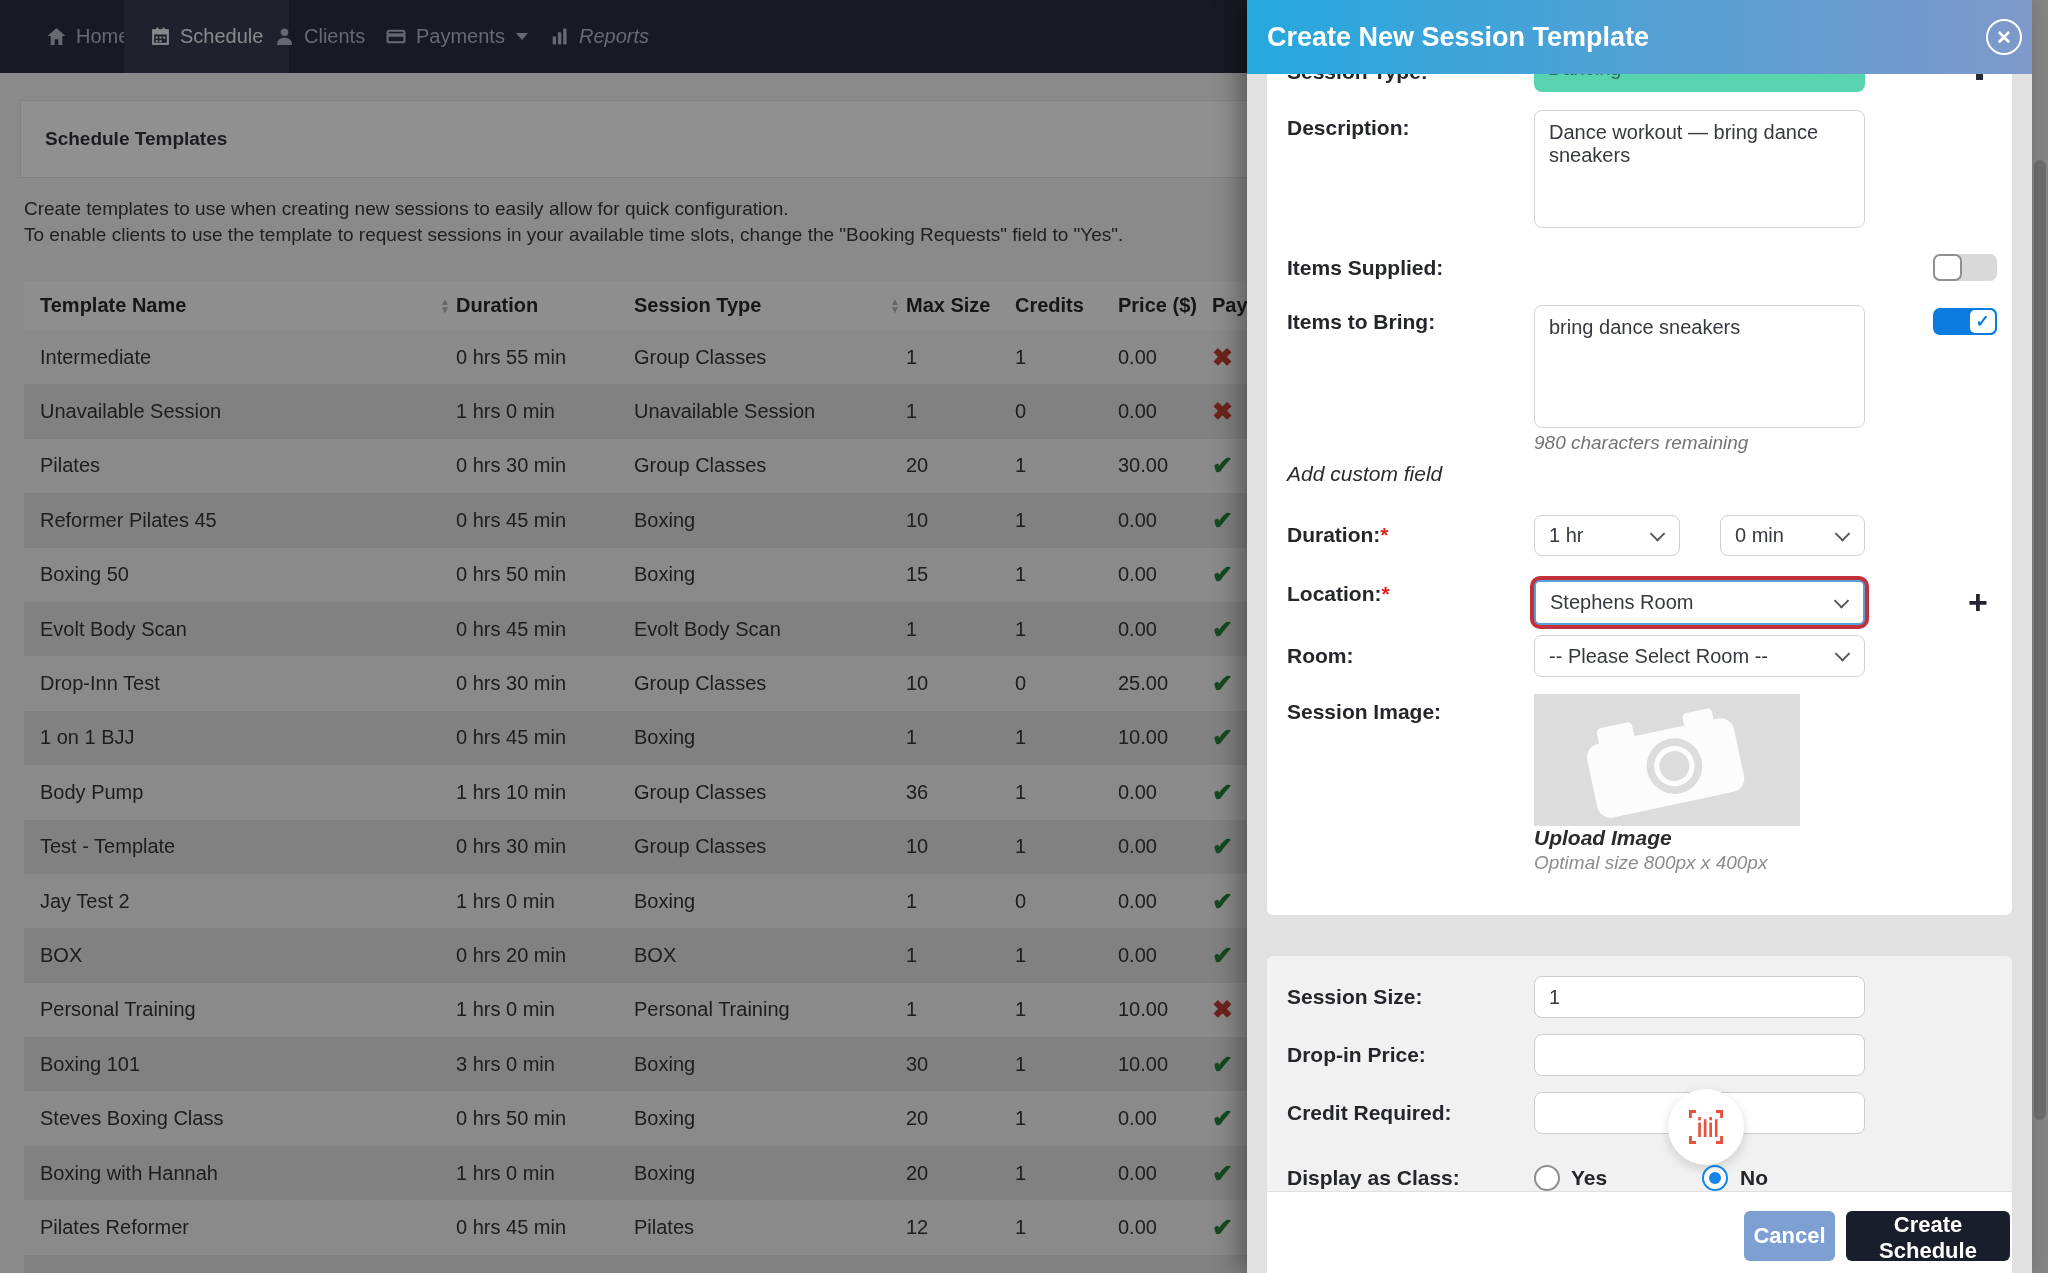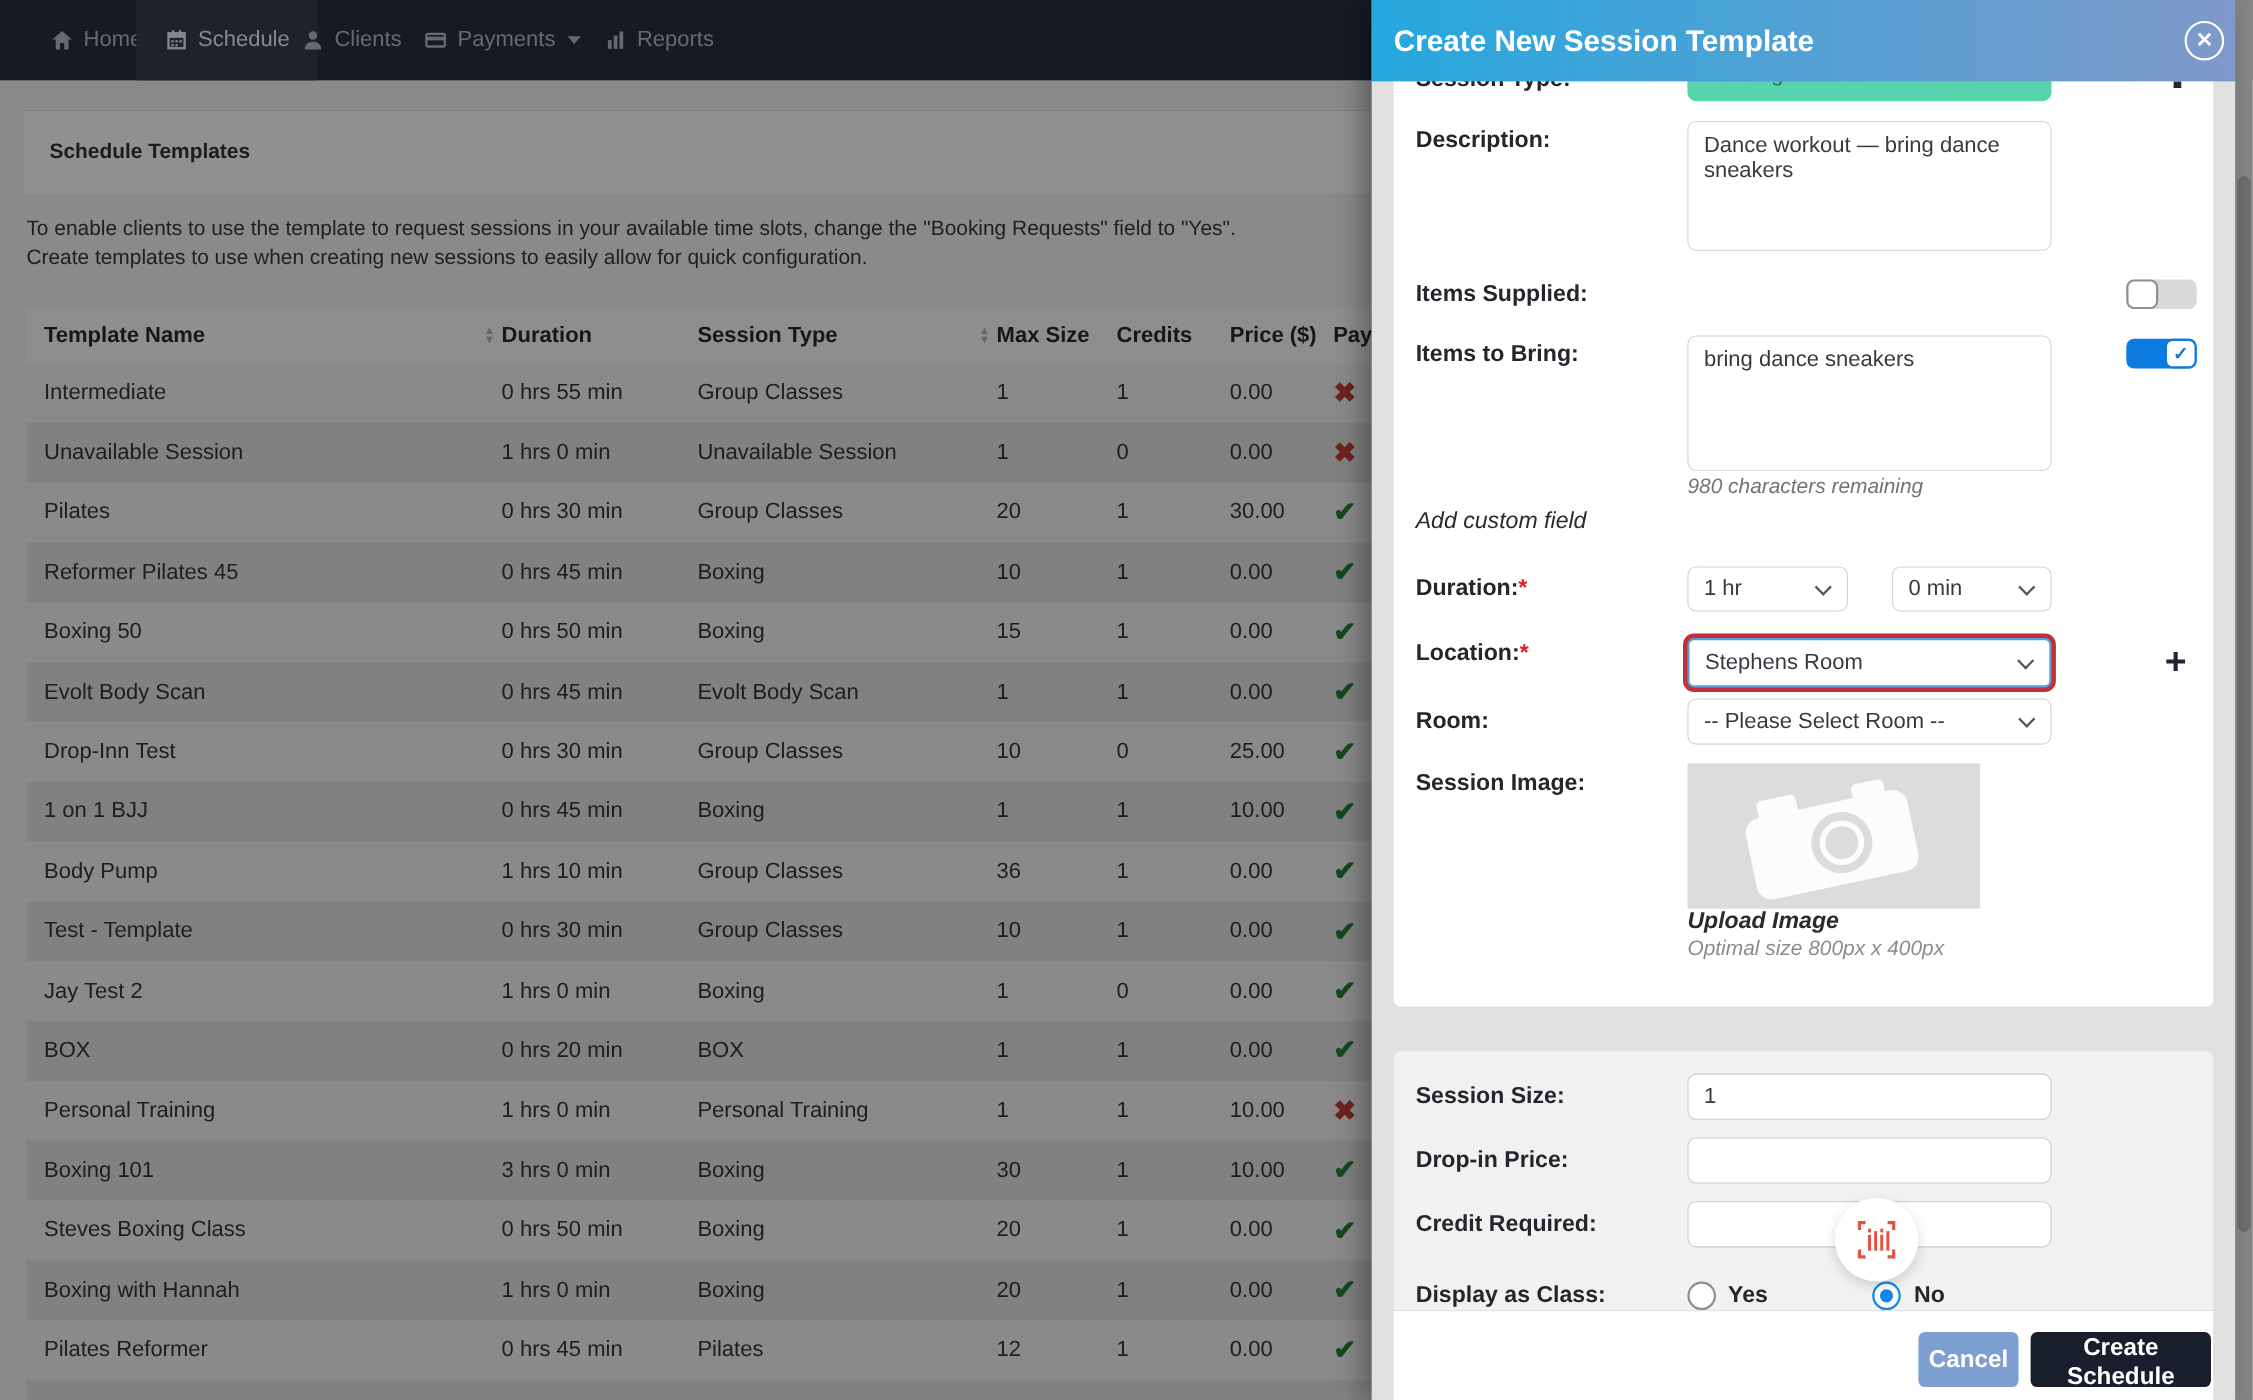"Reports" div.nav-item { font-style: none -> italic }
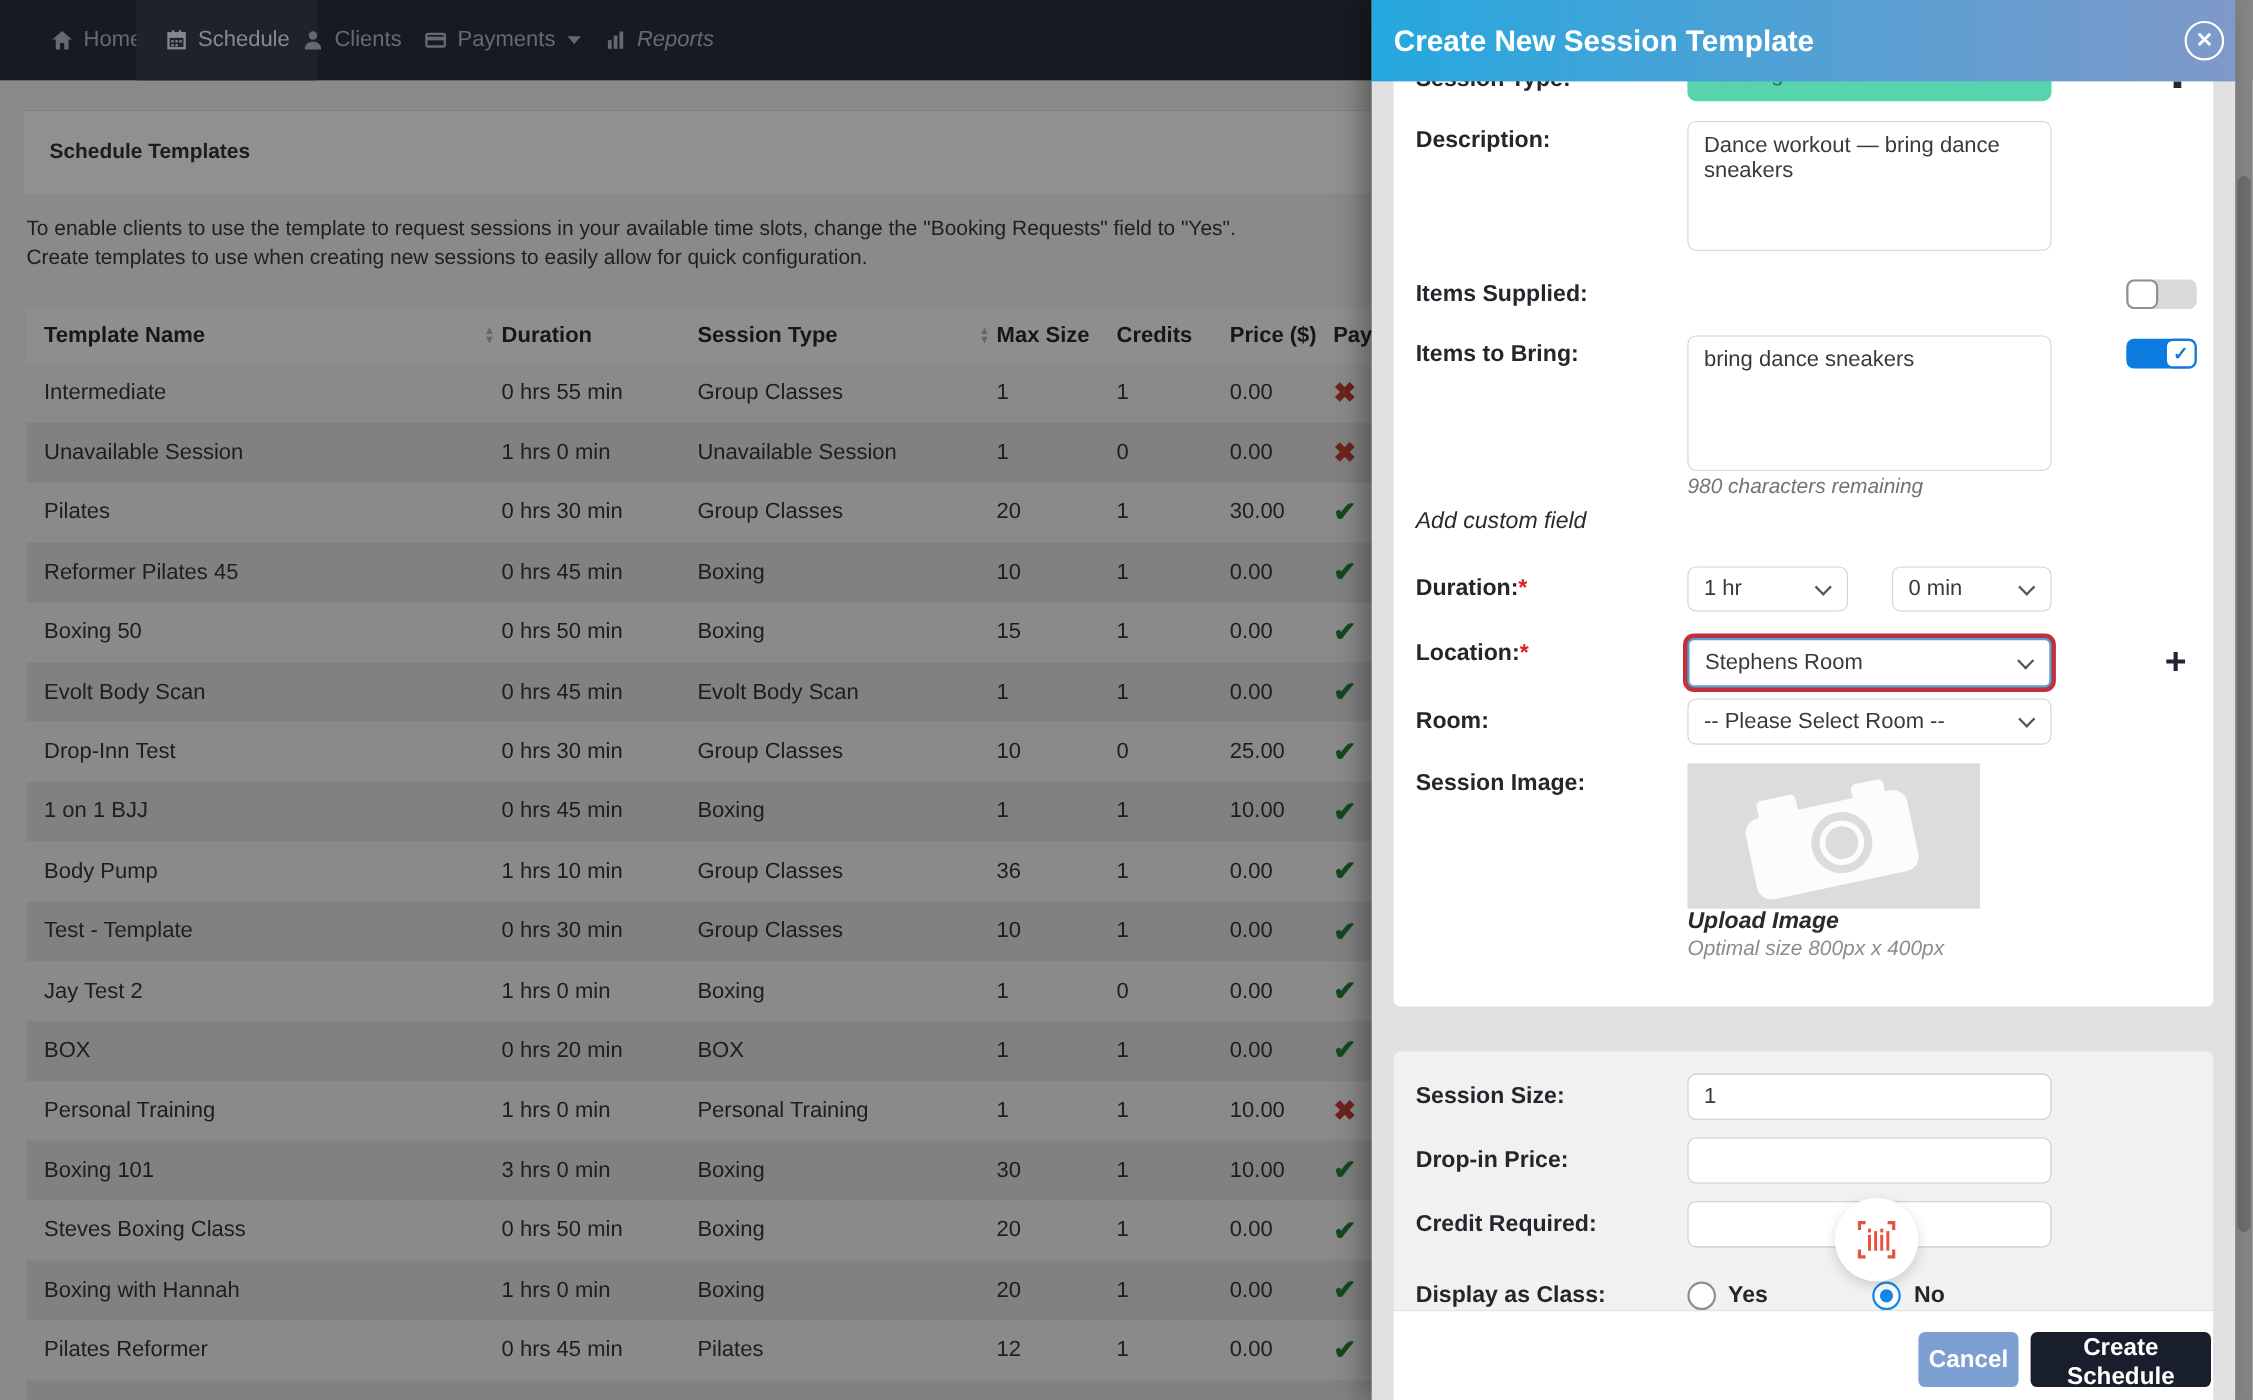"To enable clients to use" div { order: before "Create templates to use when" -> after "Create templates to use when" }
